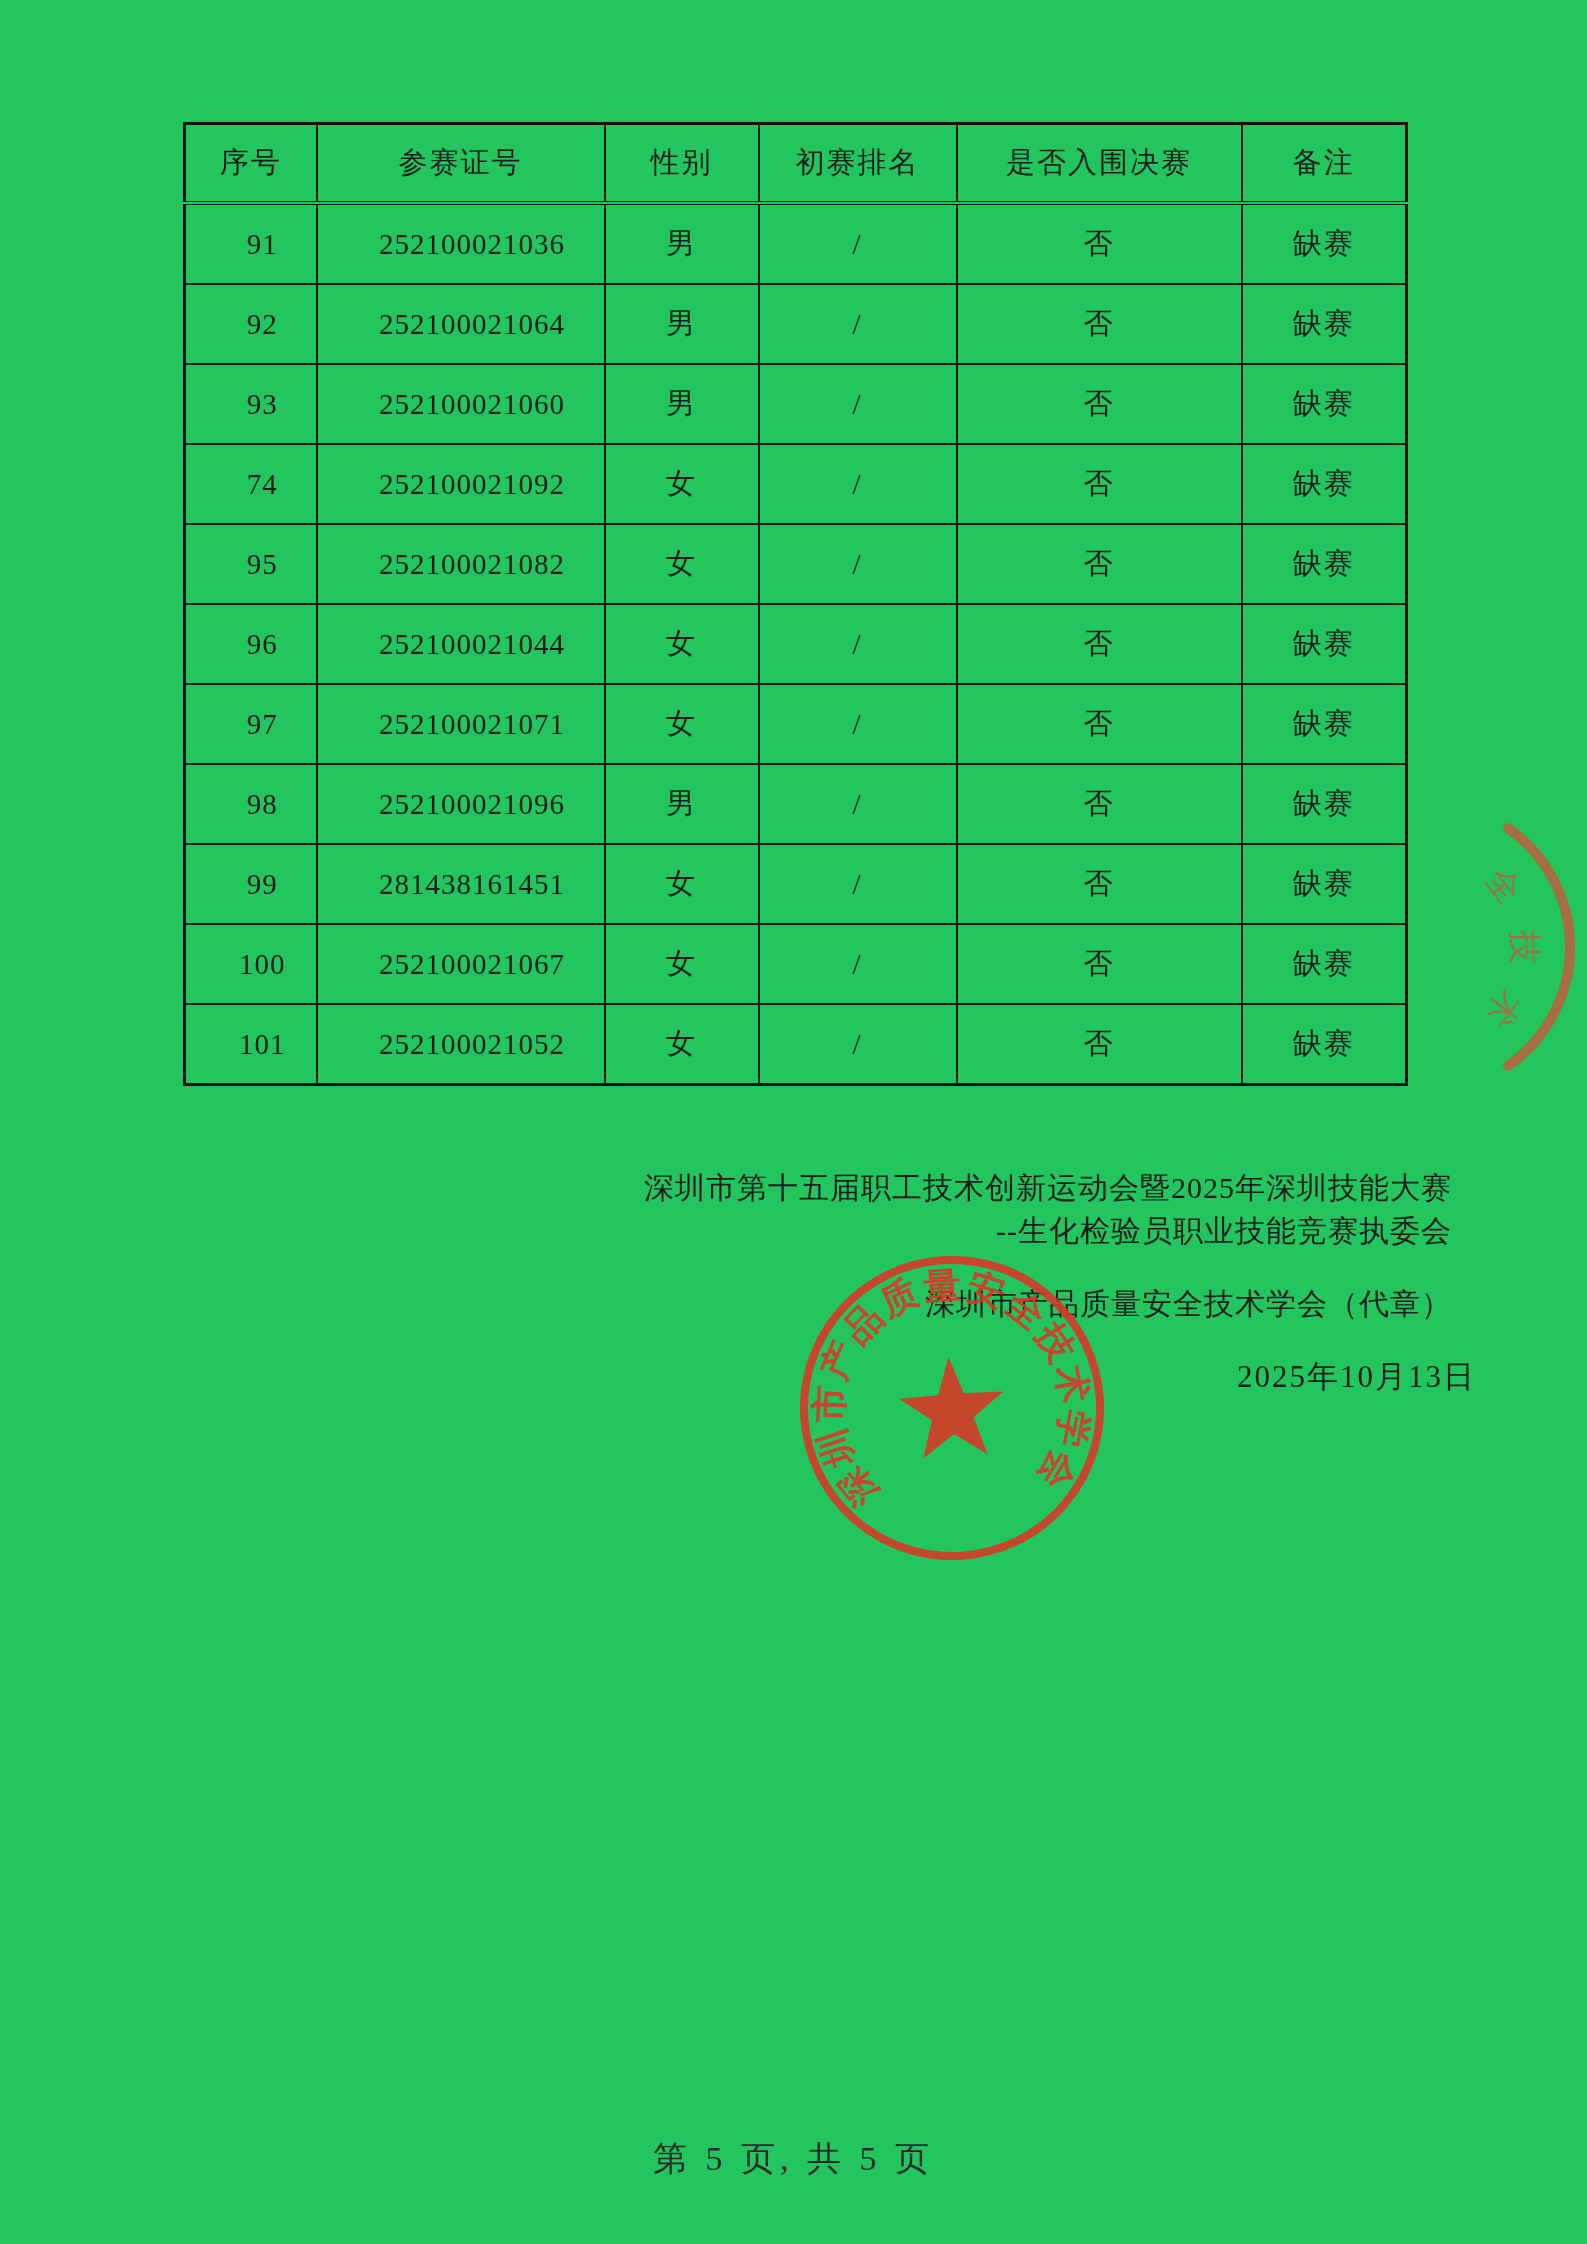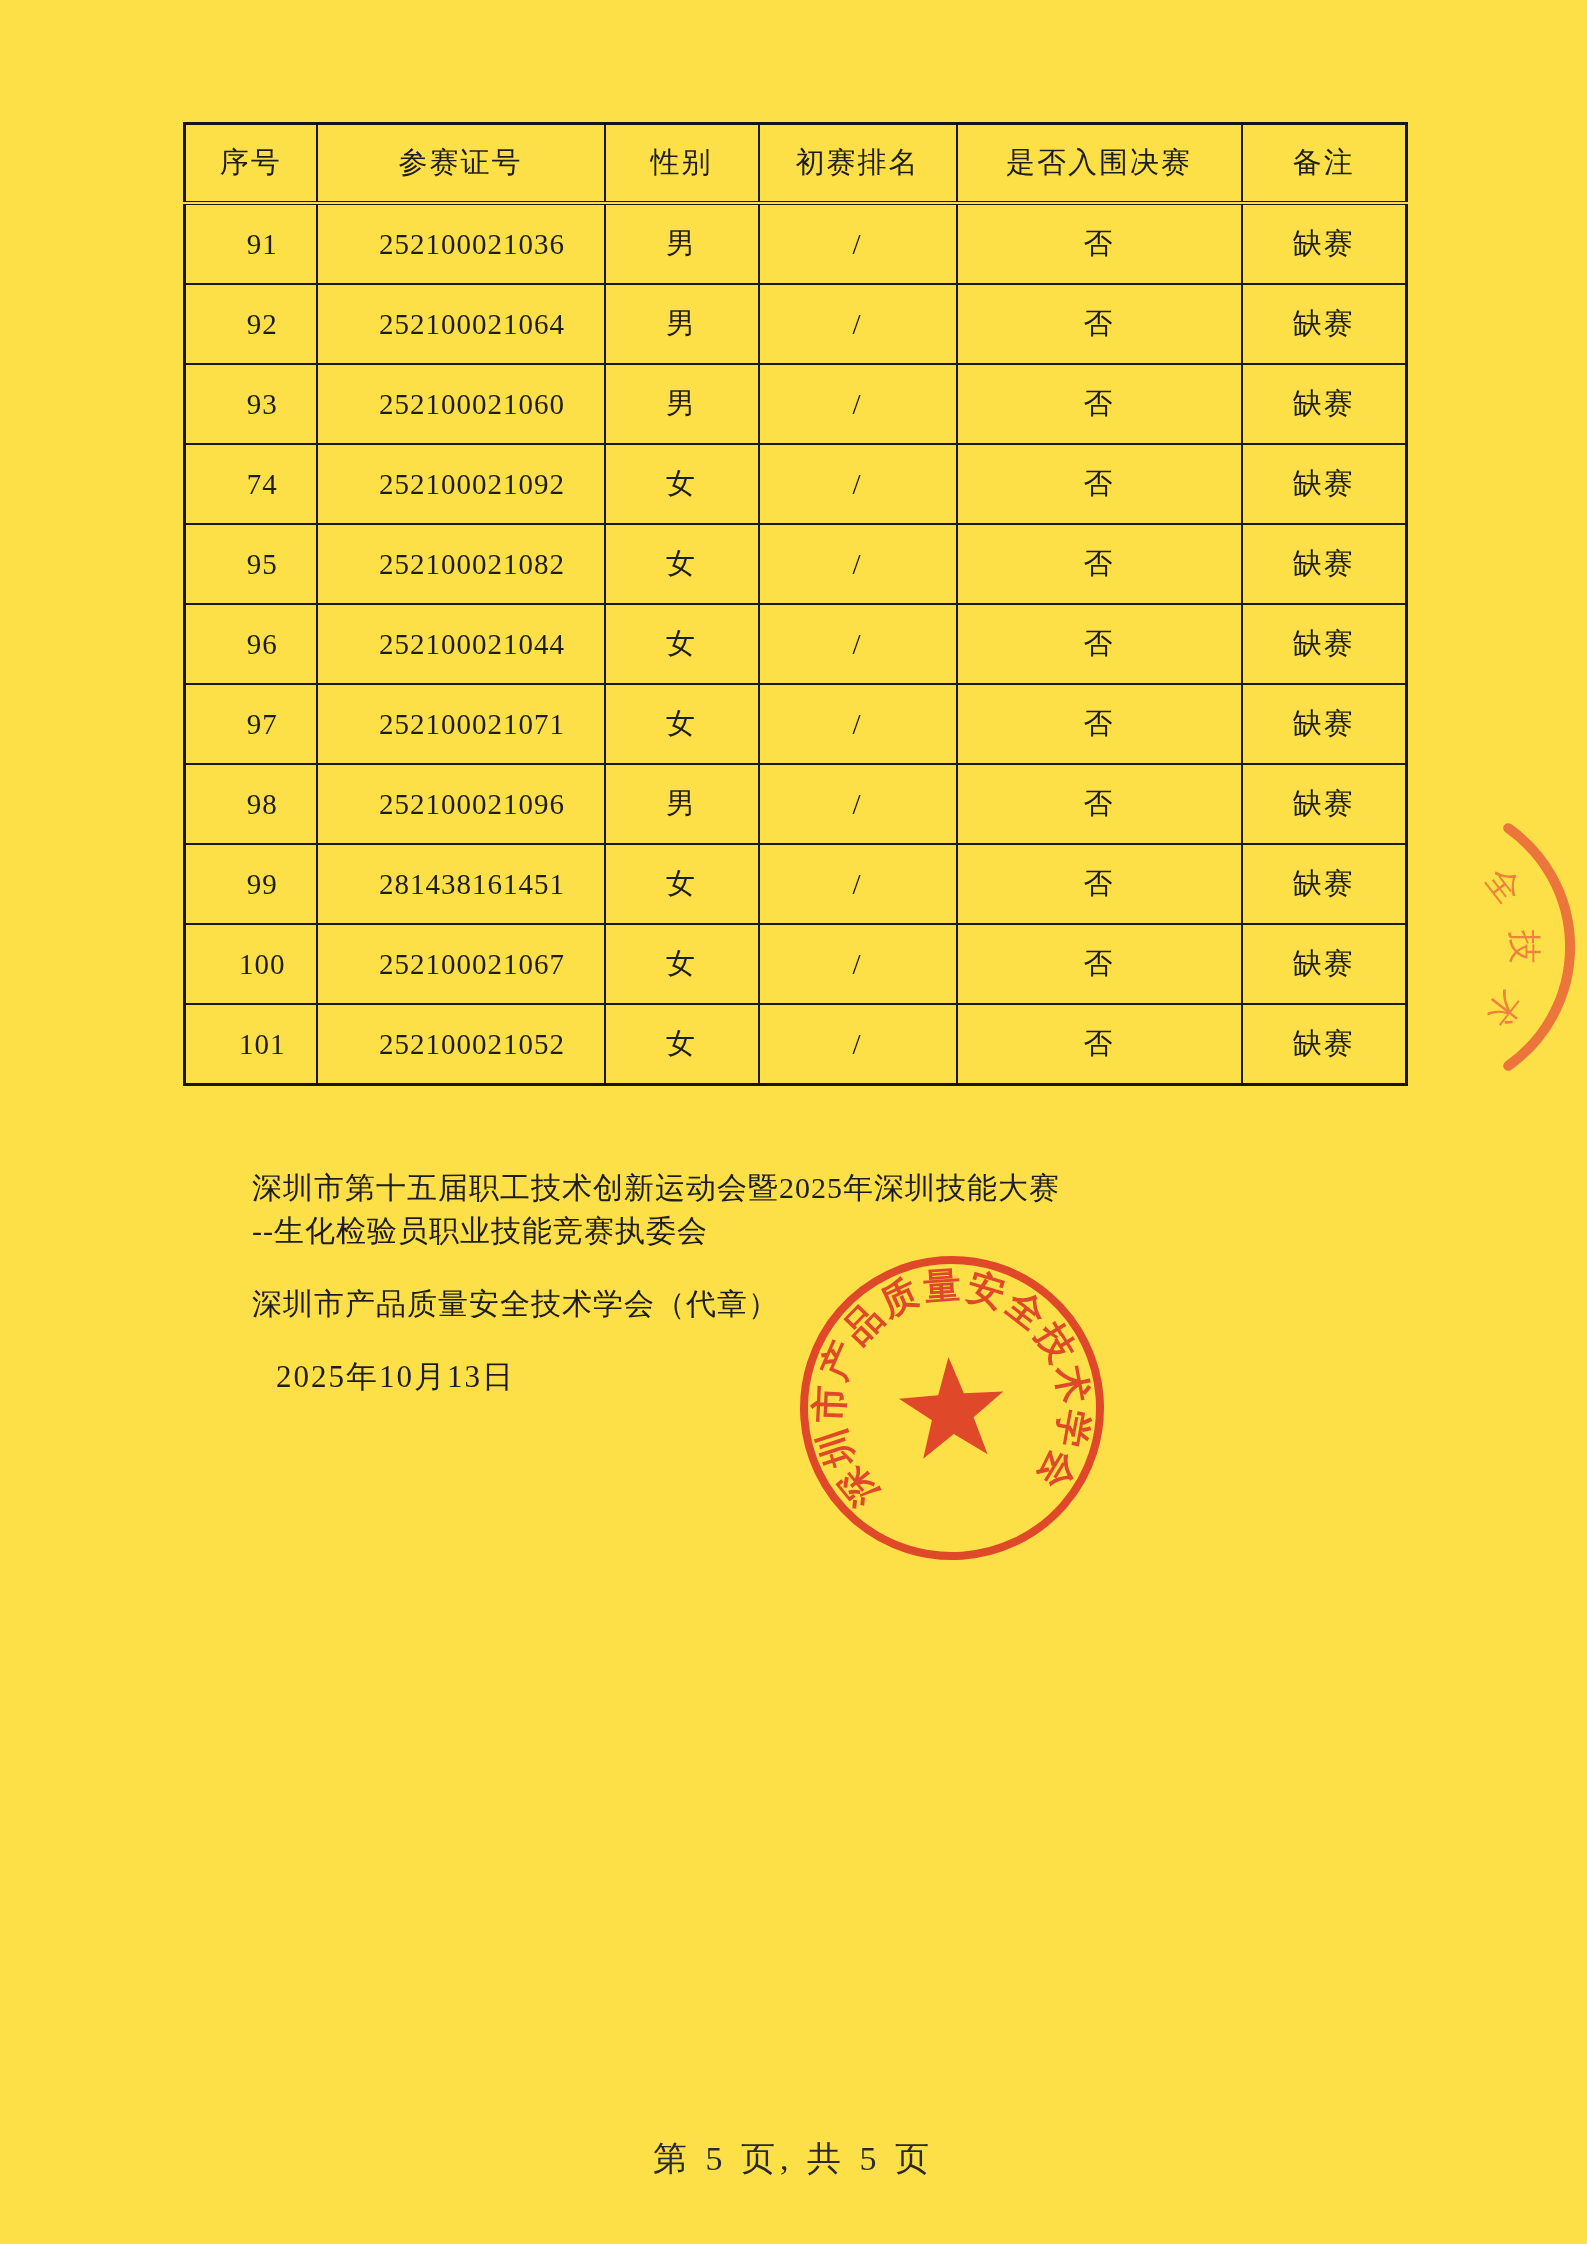"序号" .page { background: #fde047 -> #22c55e }
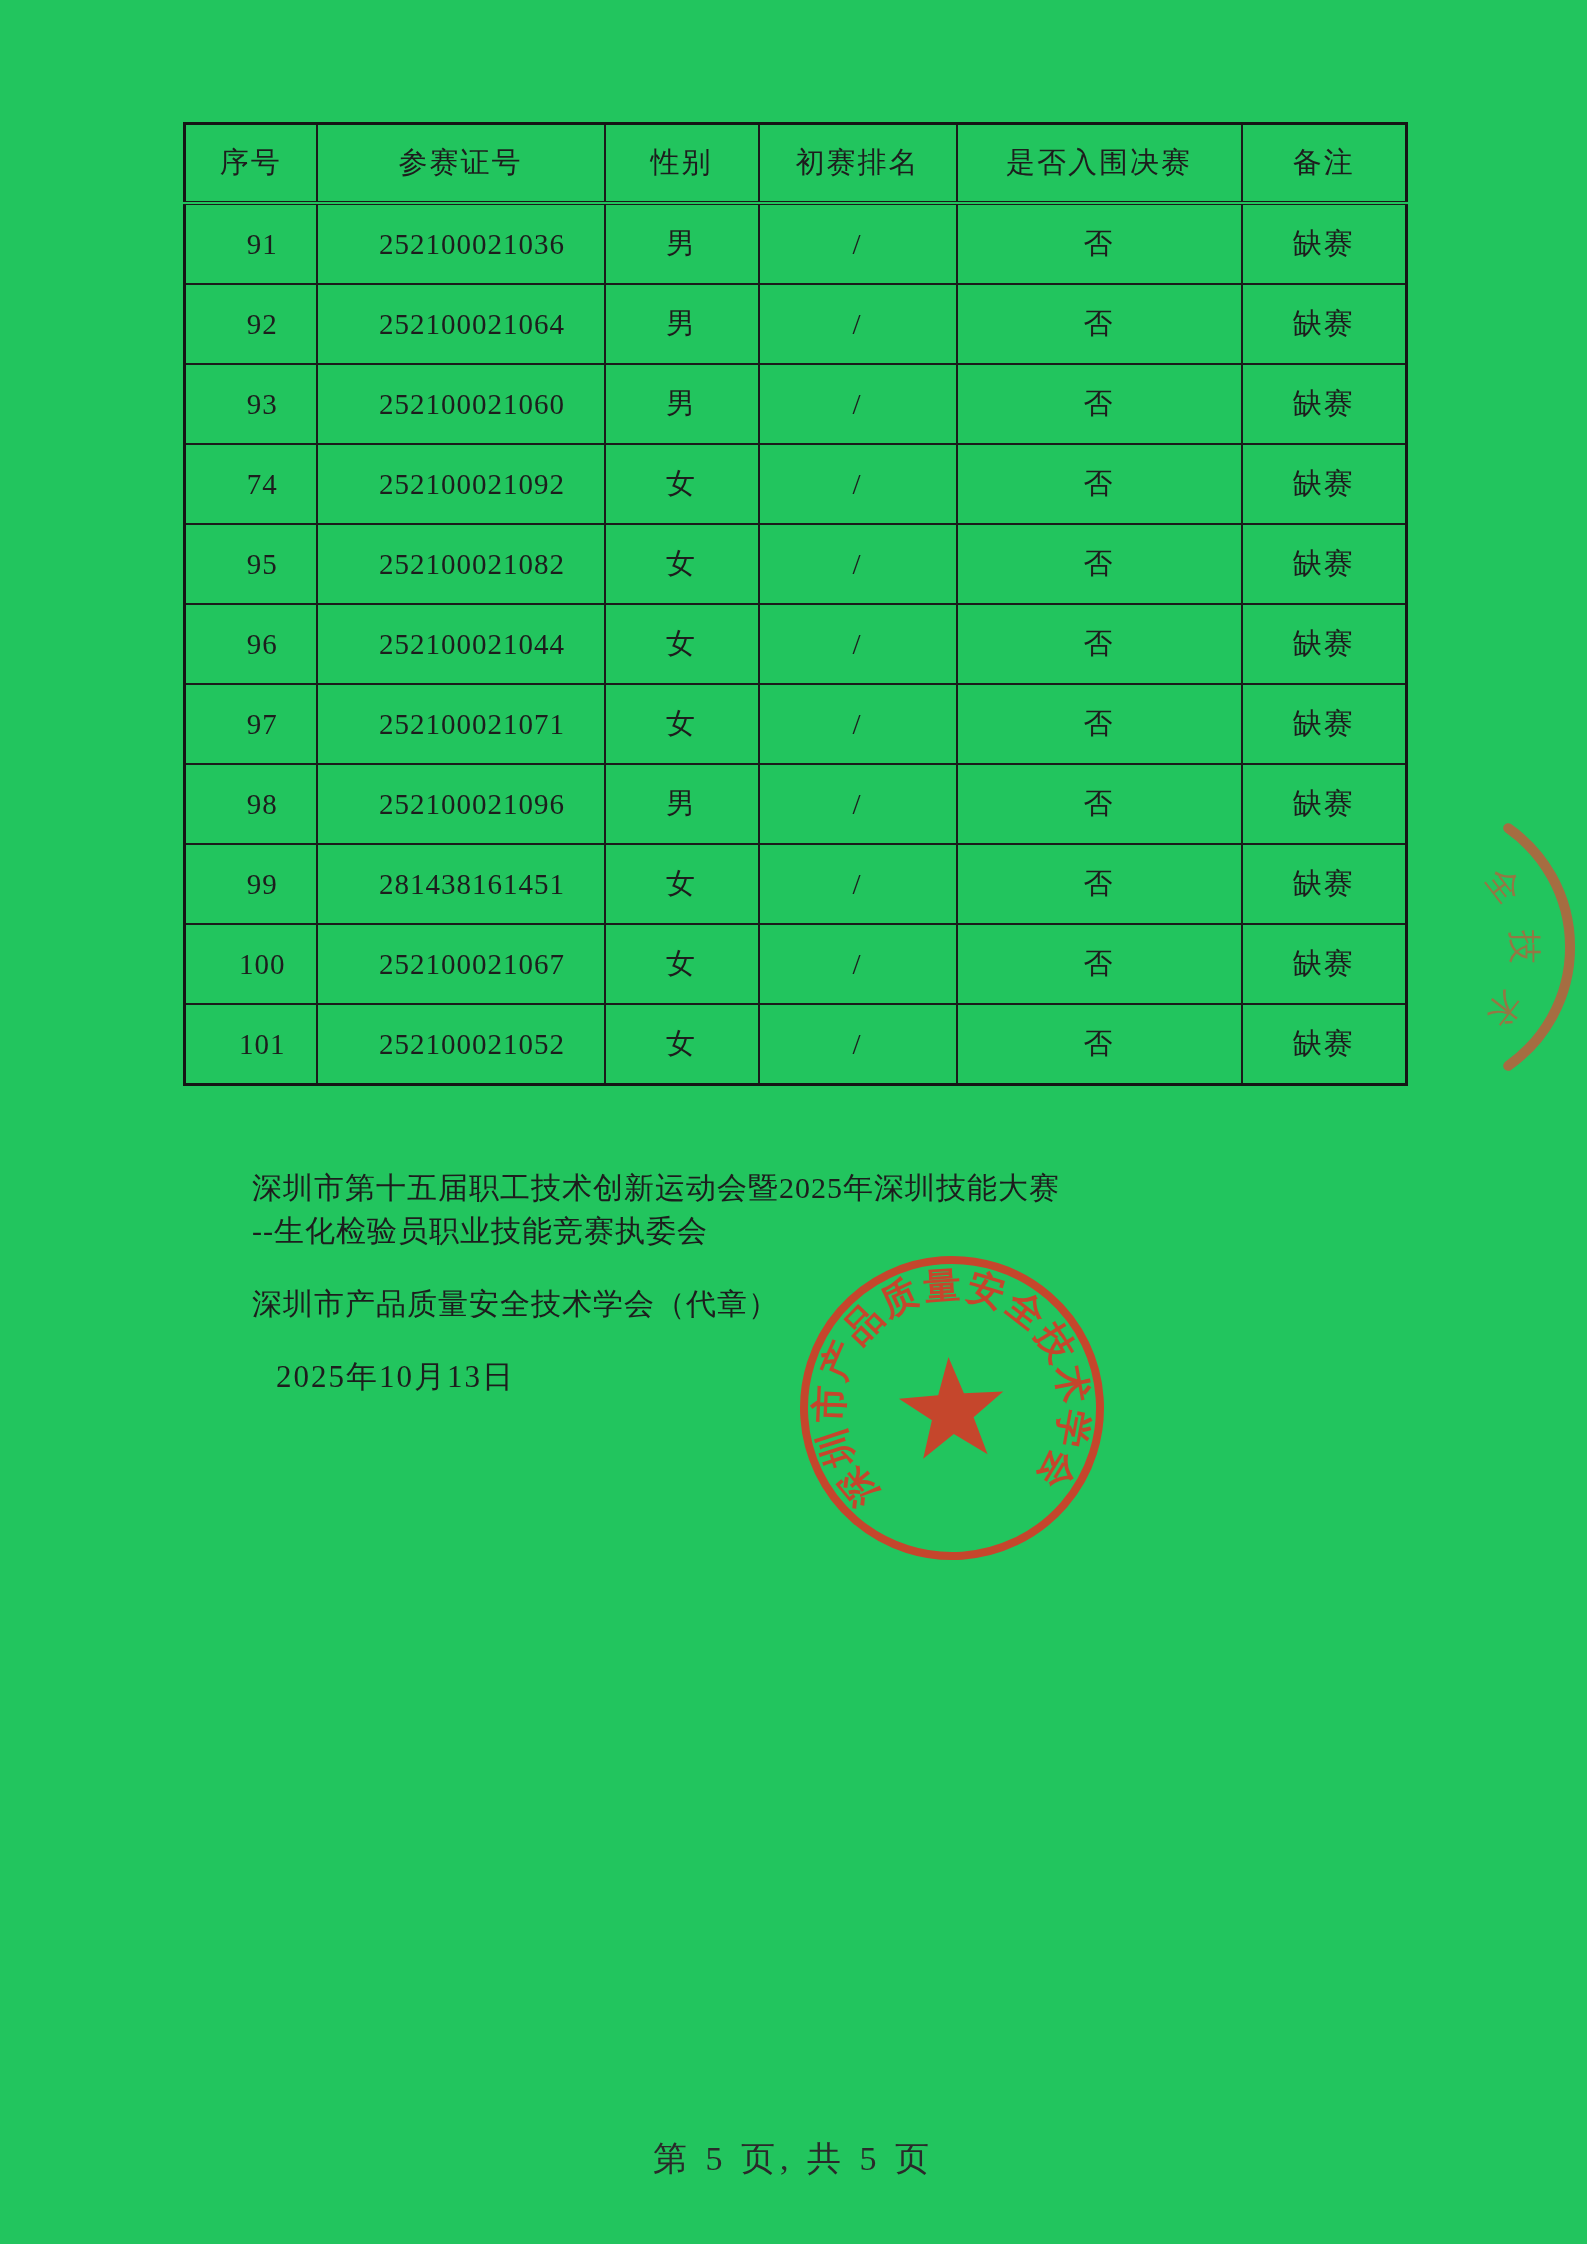"深圳市第十五届职工技术创新运动会暨2025年深圳技能大赛" .sig { text-align: left -> right }
